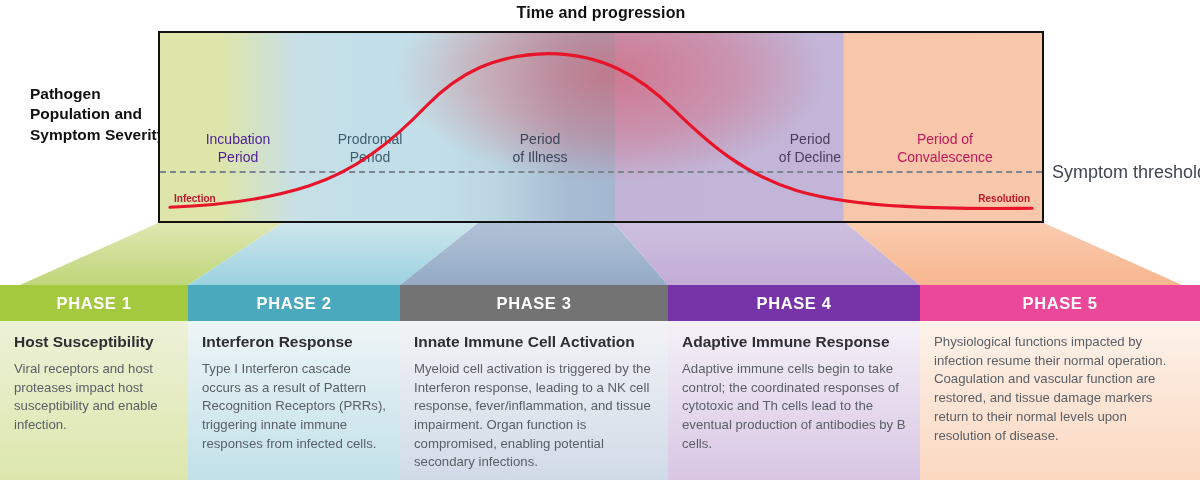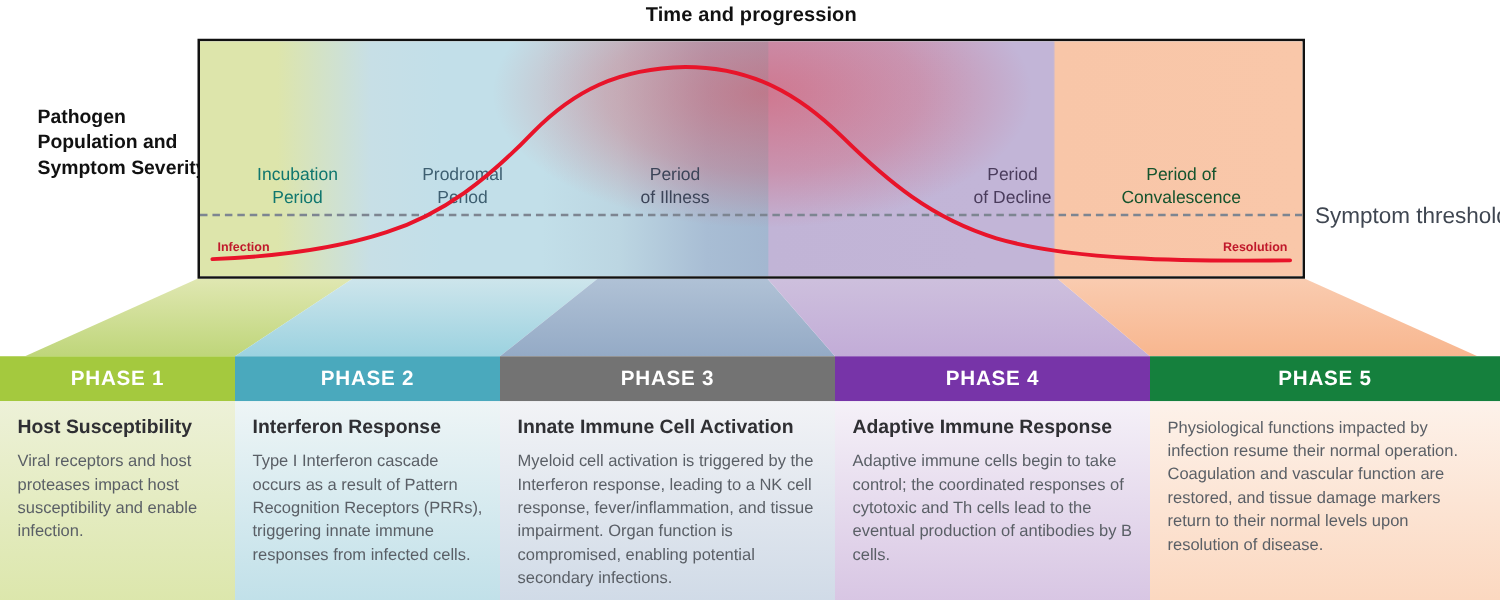"Incubation" .band-label.green { color: #0f766e -> #4c1d95 }
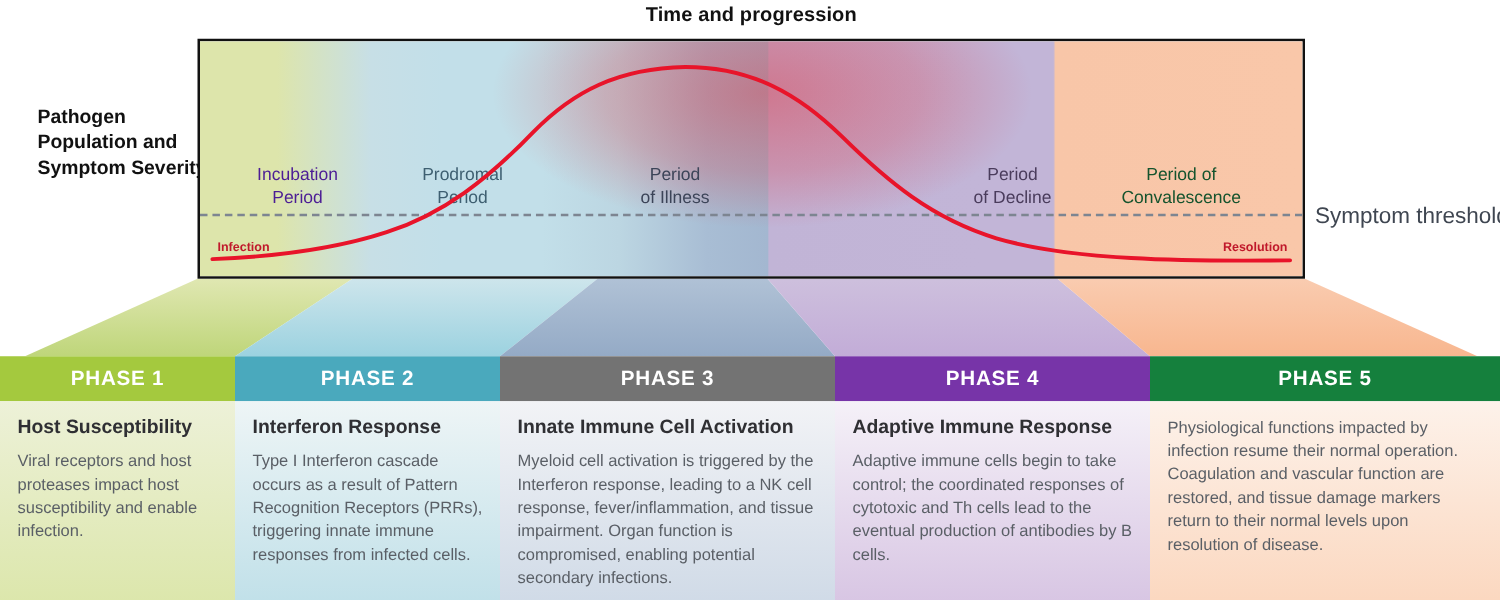"Period of" .band-label.conv { color: #14532d -> #be185d }
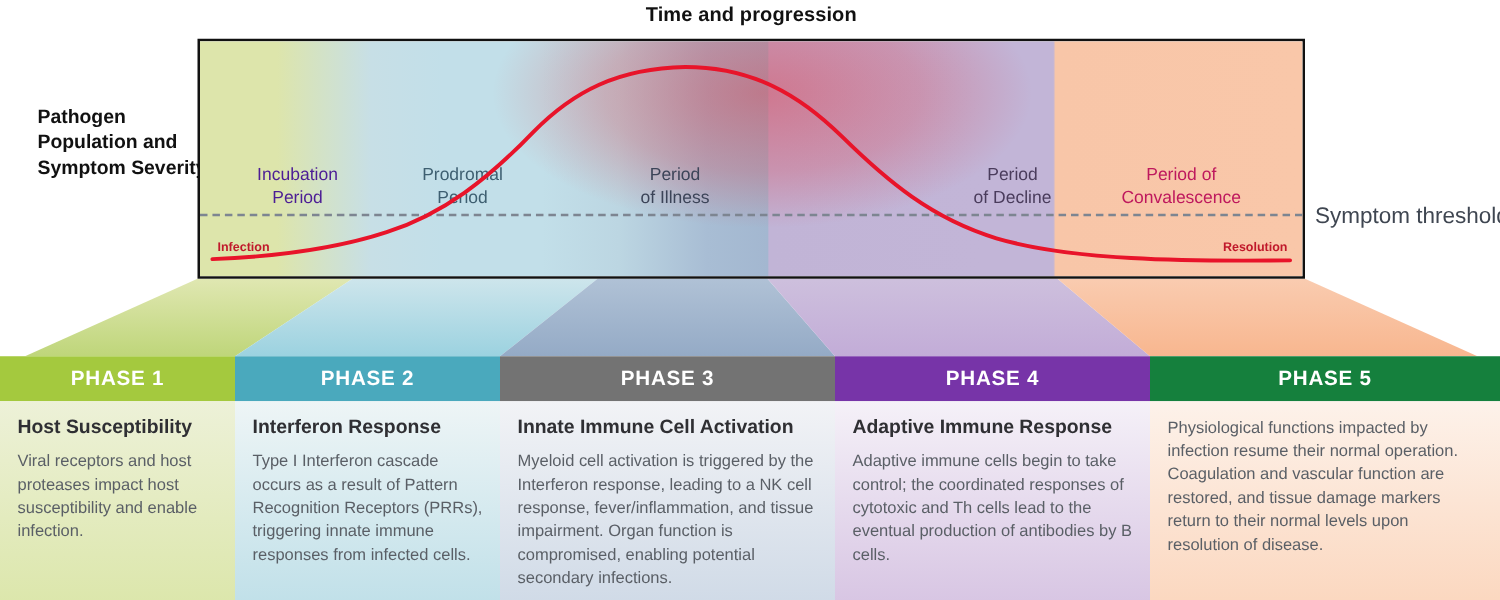"PHASE 5" div.phase-header { background: #15803d -> #ec4899 }
